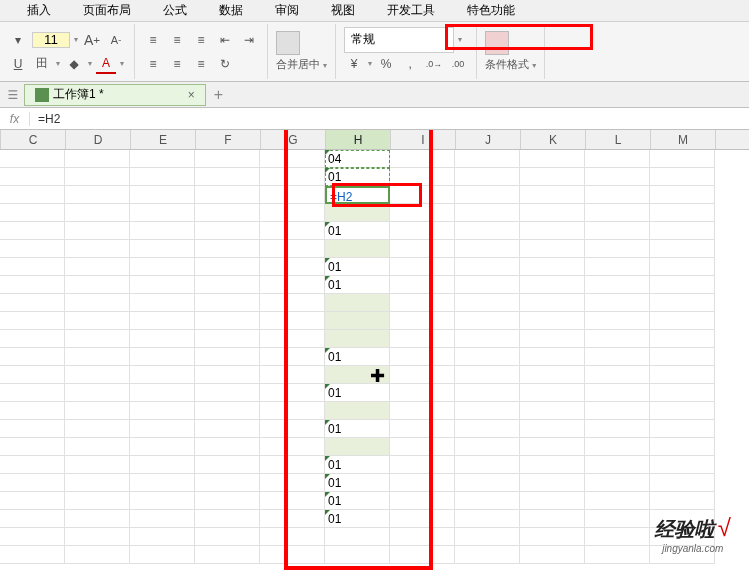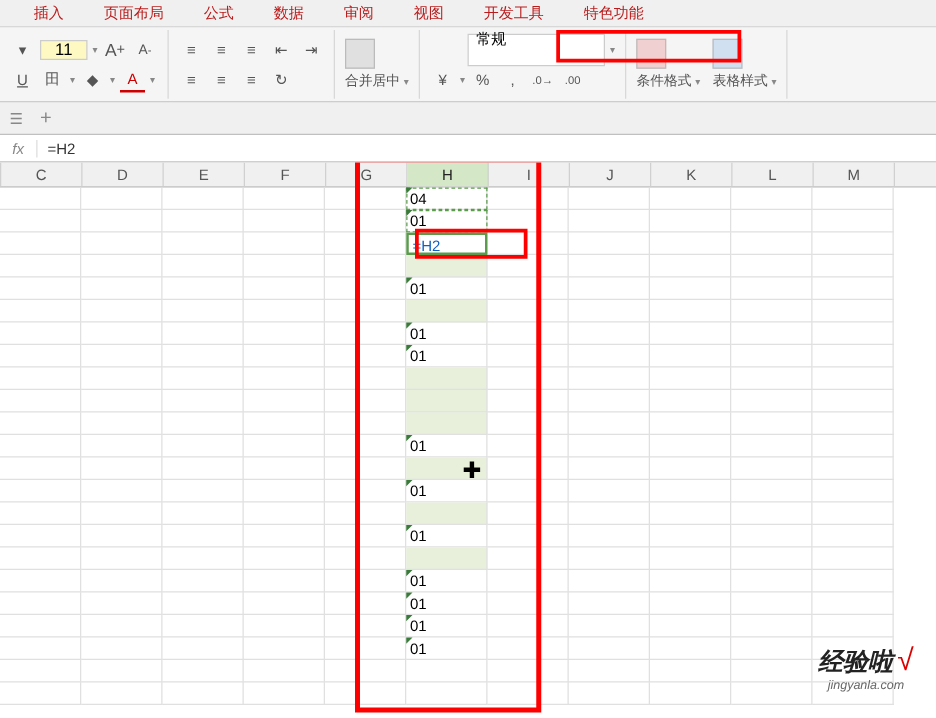"插入" .menu-item { color: #b91c1c -> #000000 }
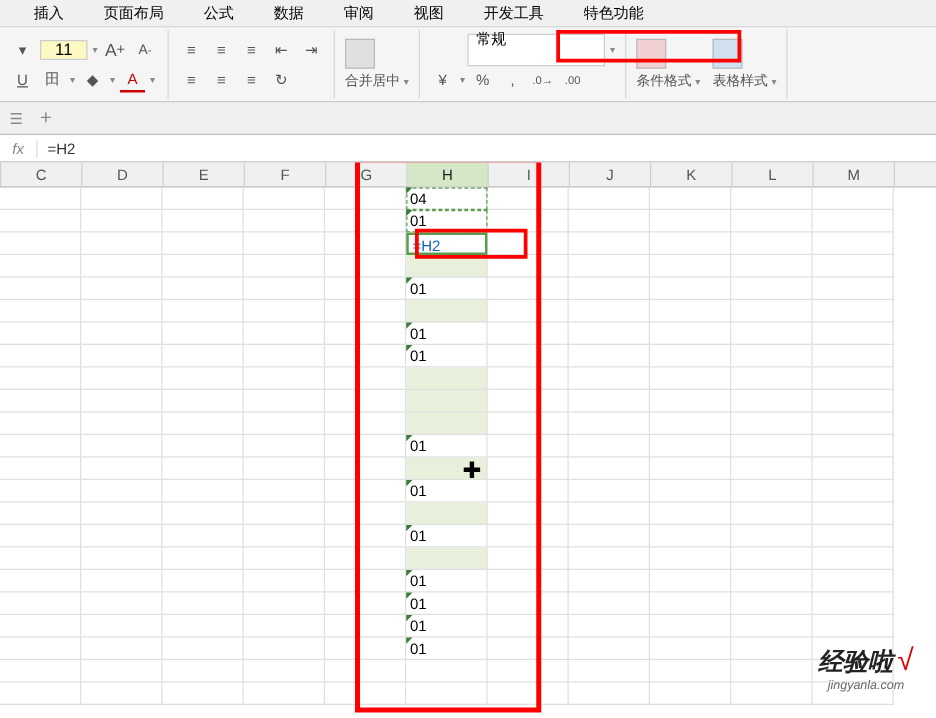"常规" .format-box { align-items: flex-end -> center; margin-left: 30px -> none }
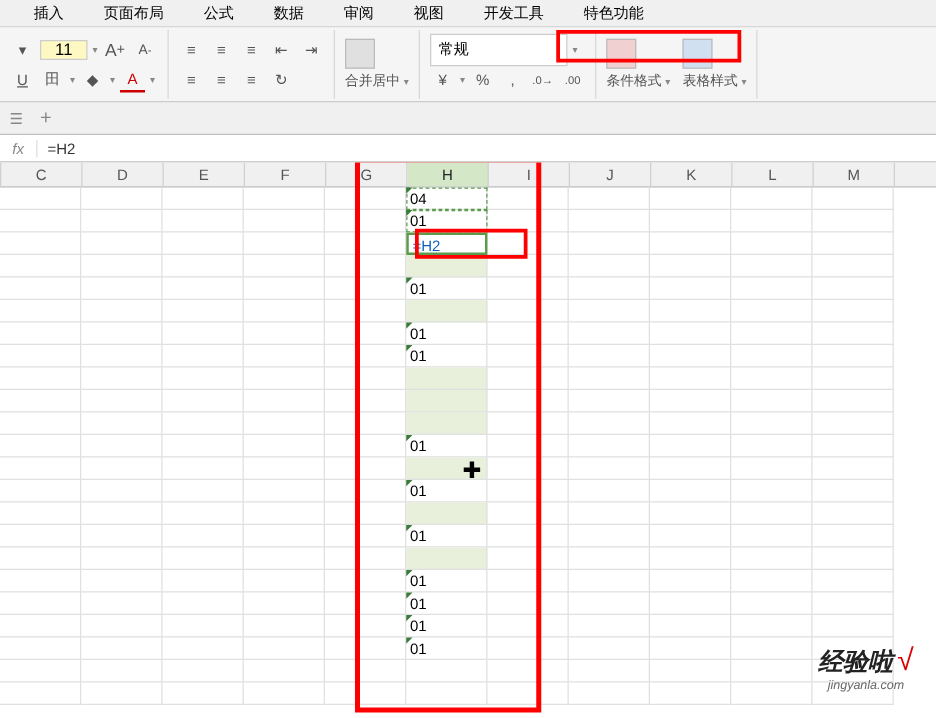"表格样式 ▾" div { html: <div> <div></div> <div><span>表格样式</span> <span>▾</span></div> </div> -> none }
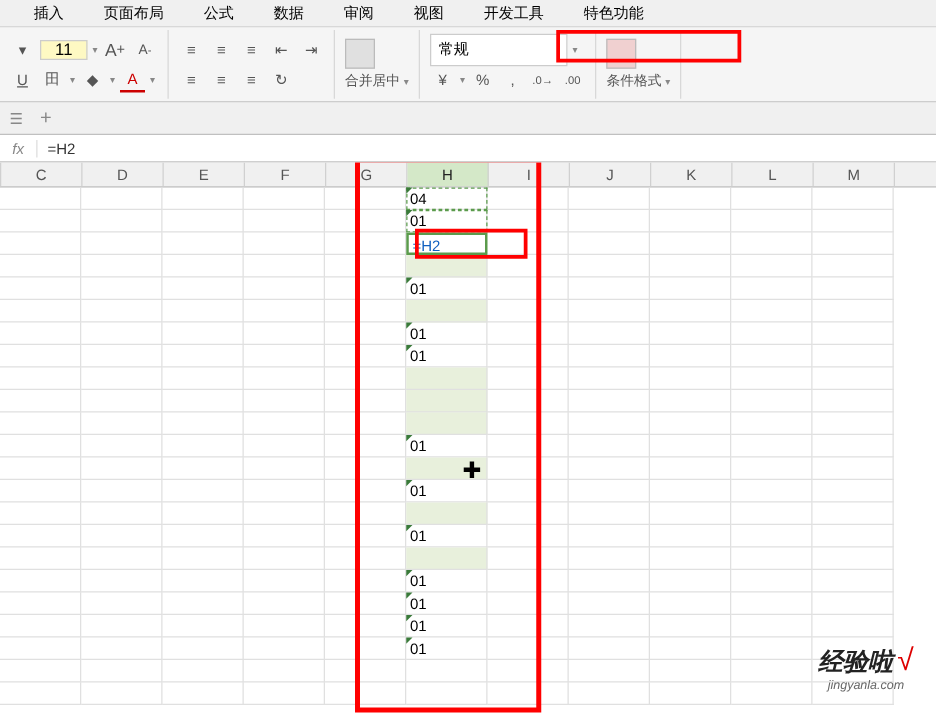"工作簿1 *" div.sheet-tab { html: none -> <div> <span></span> <span>工作簿1 *</span> <span>×</span> </div> }
